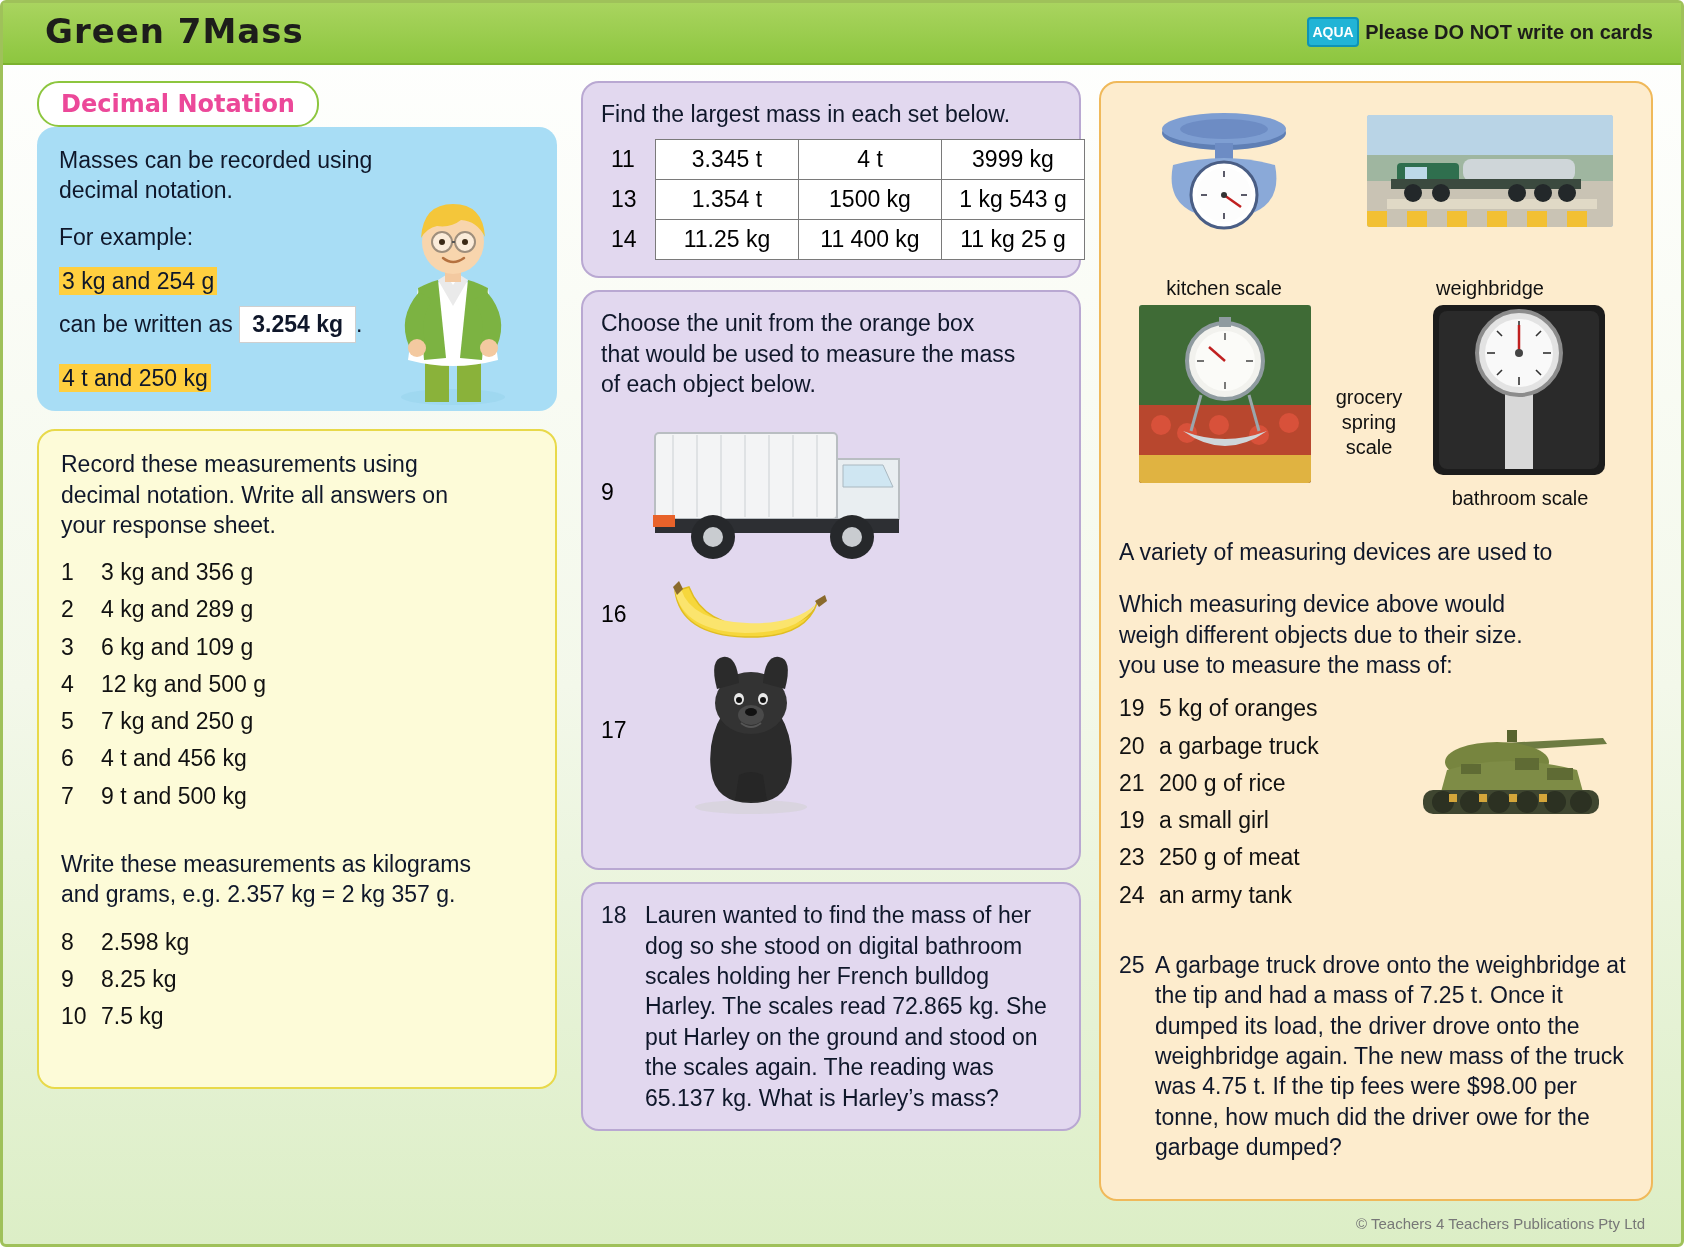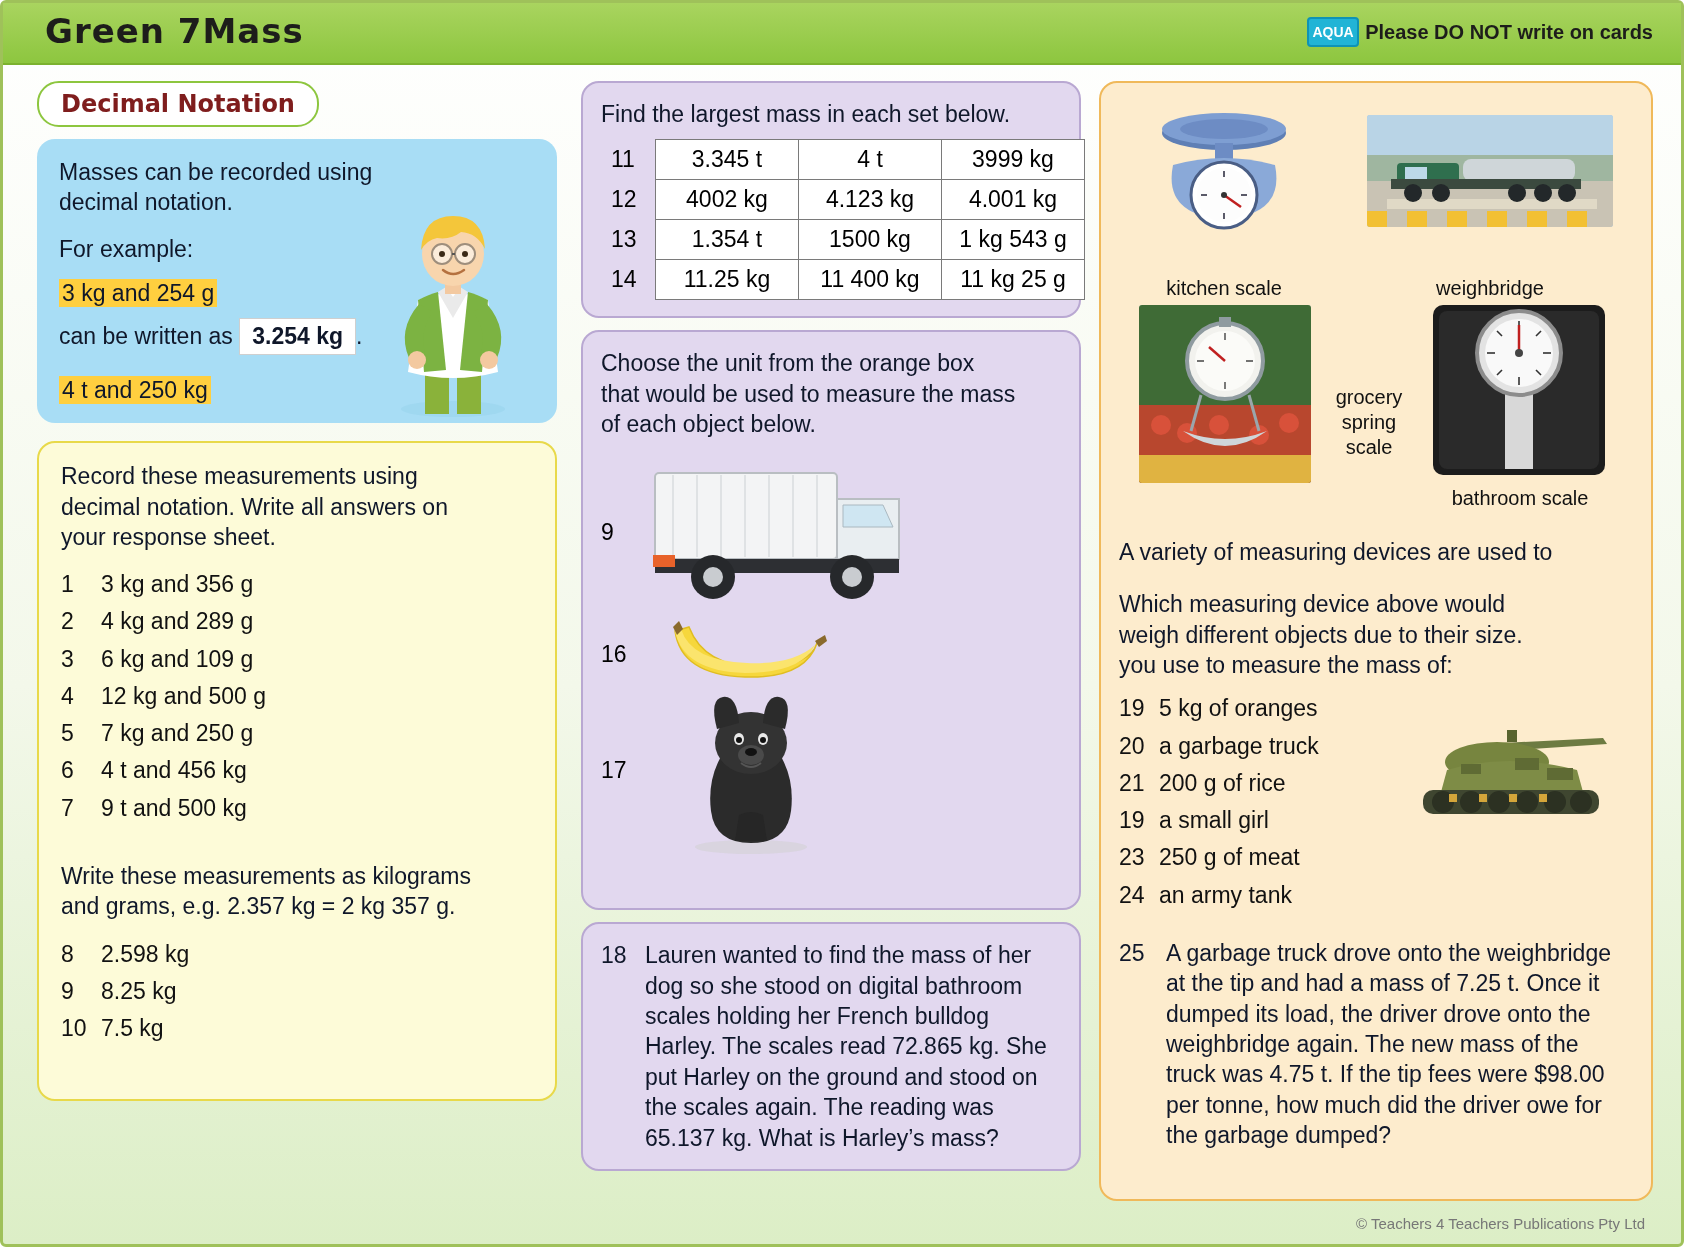"Decimal Notation" .pill { color: #7f1d1d -> #ec4899; margin-bottom: 12px -> none }
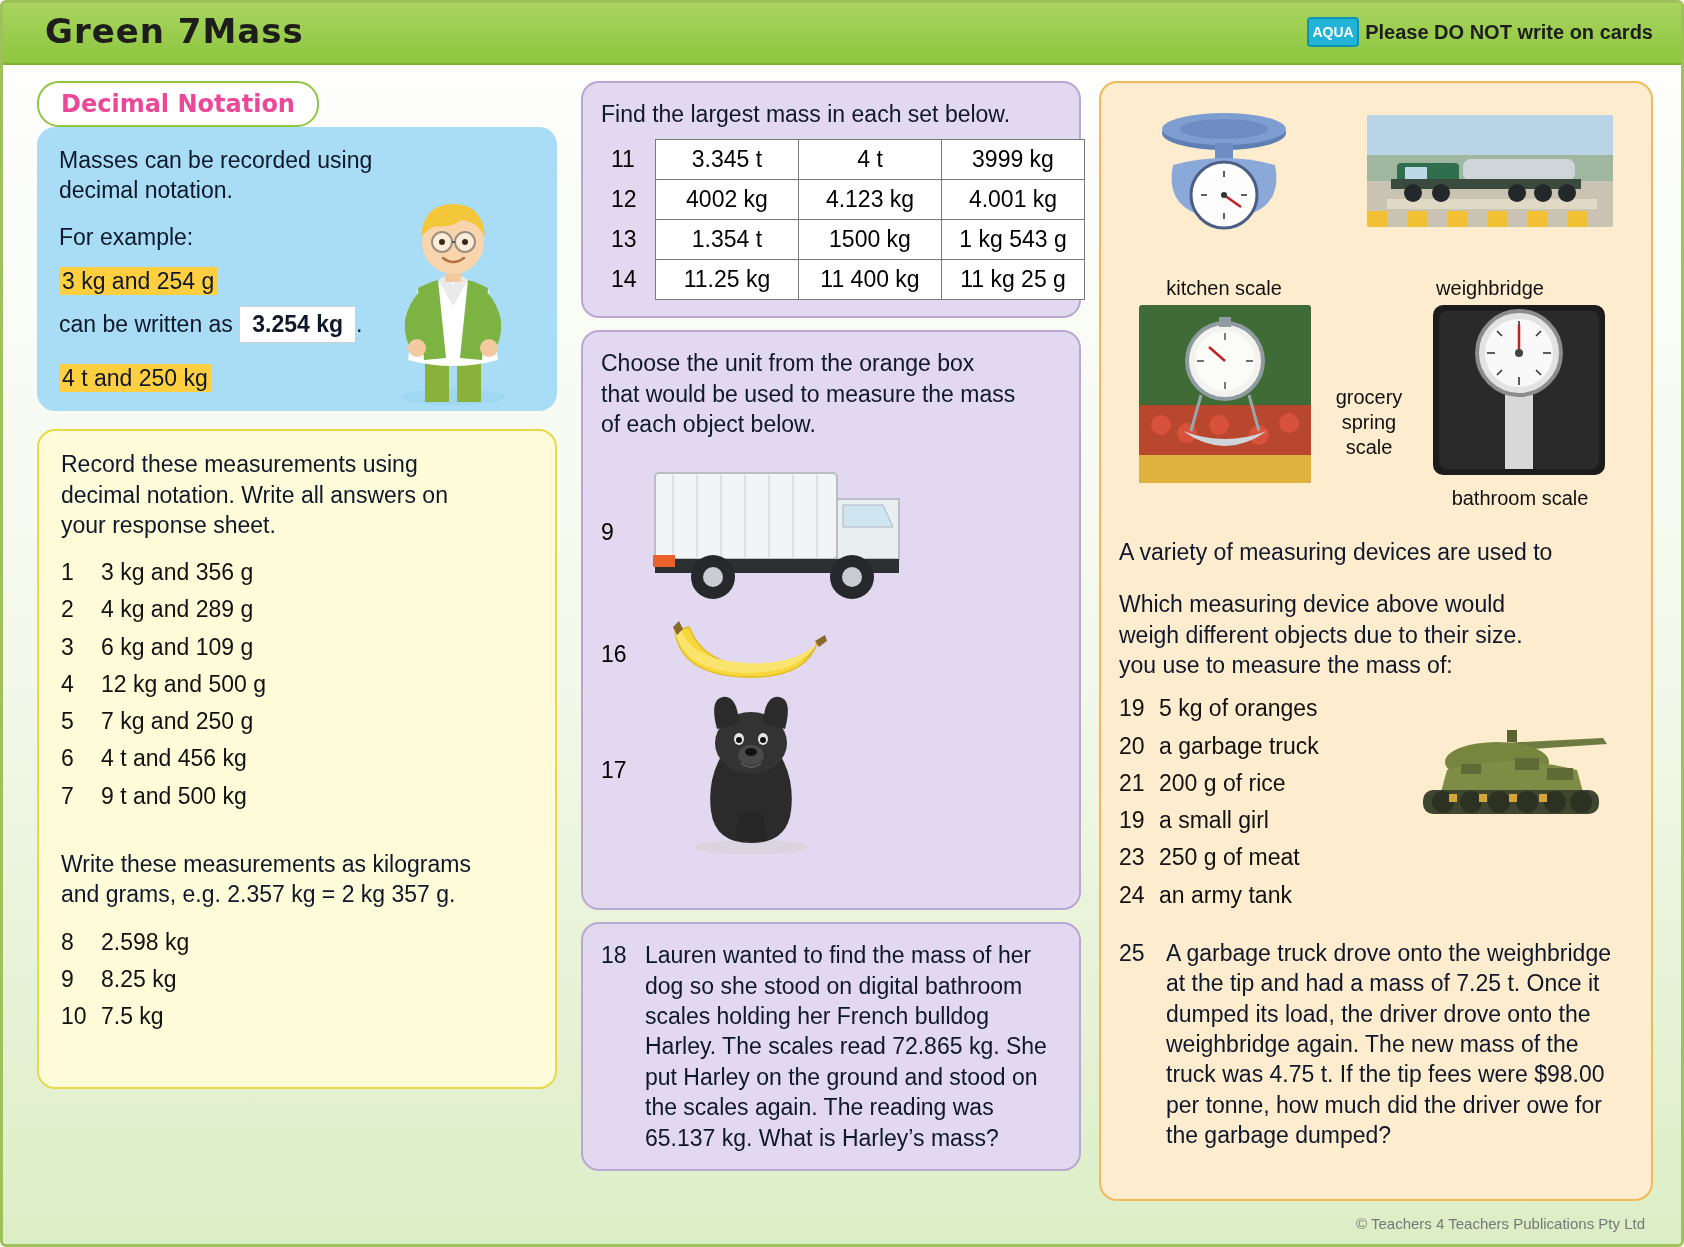"12" tr { html: <tr> <td>12</td> <td>4002 kg</td> <td>4.123 kg</td> <td>4.001 kg</td> </tr> -> none }
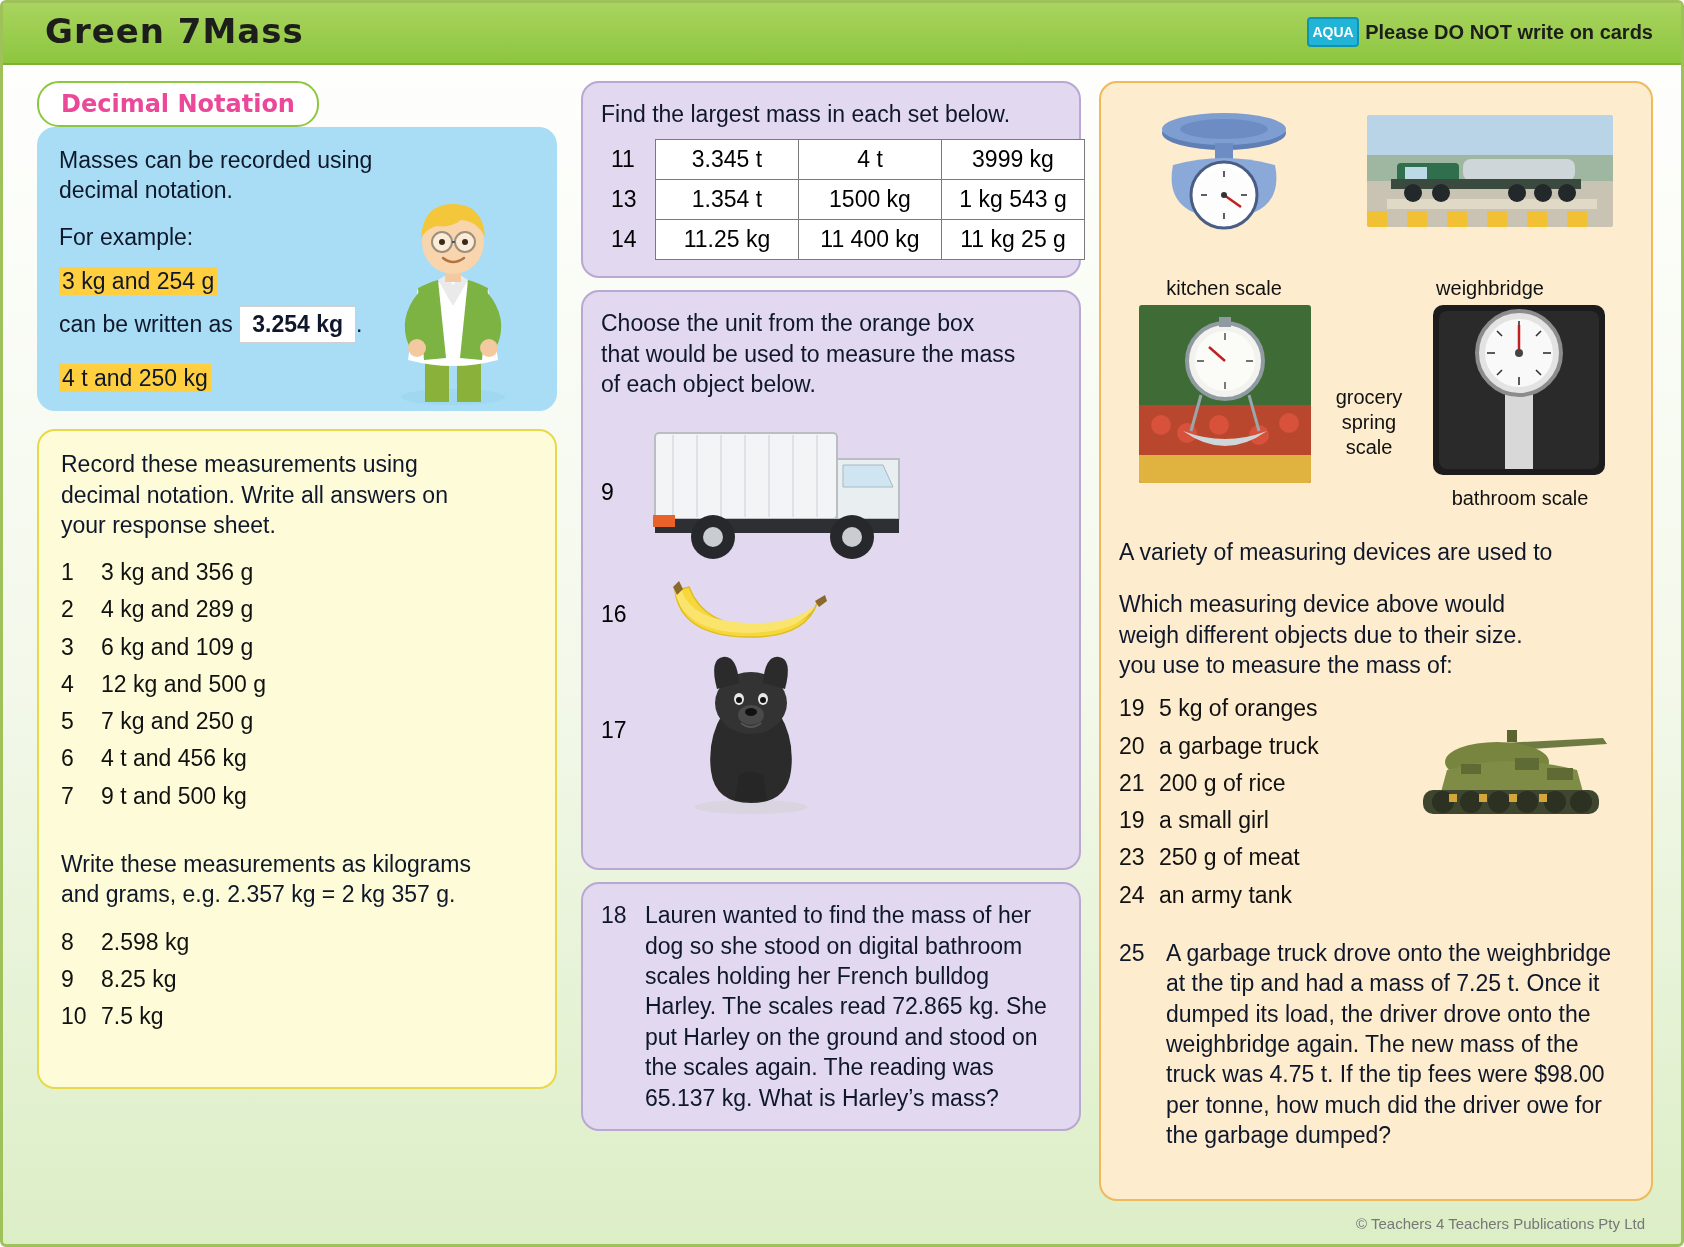"25" div { gap: 13px -> 2px; margin-top: 24px -> 36px }
